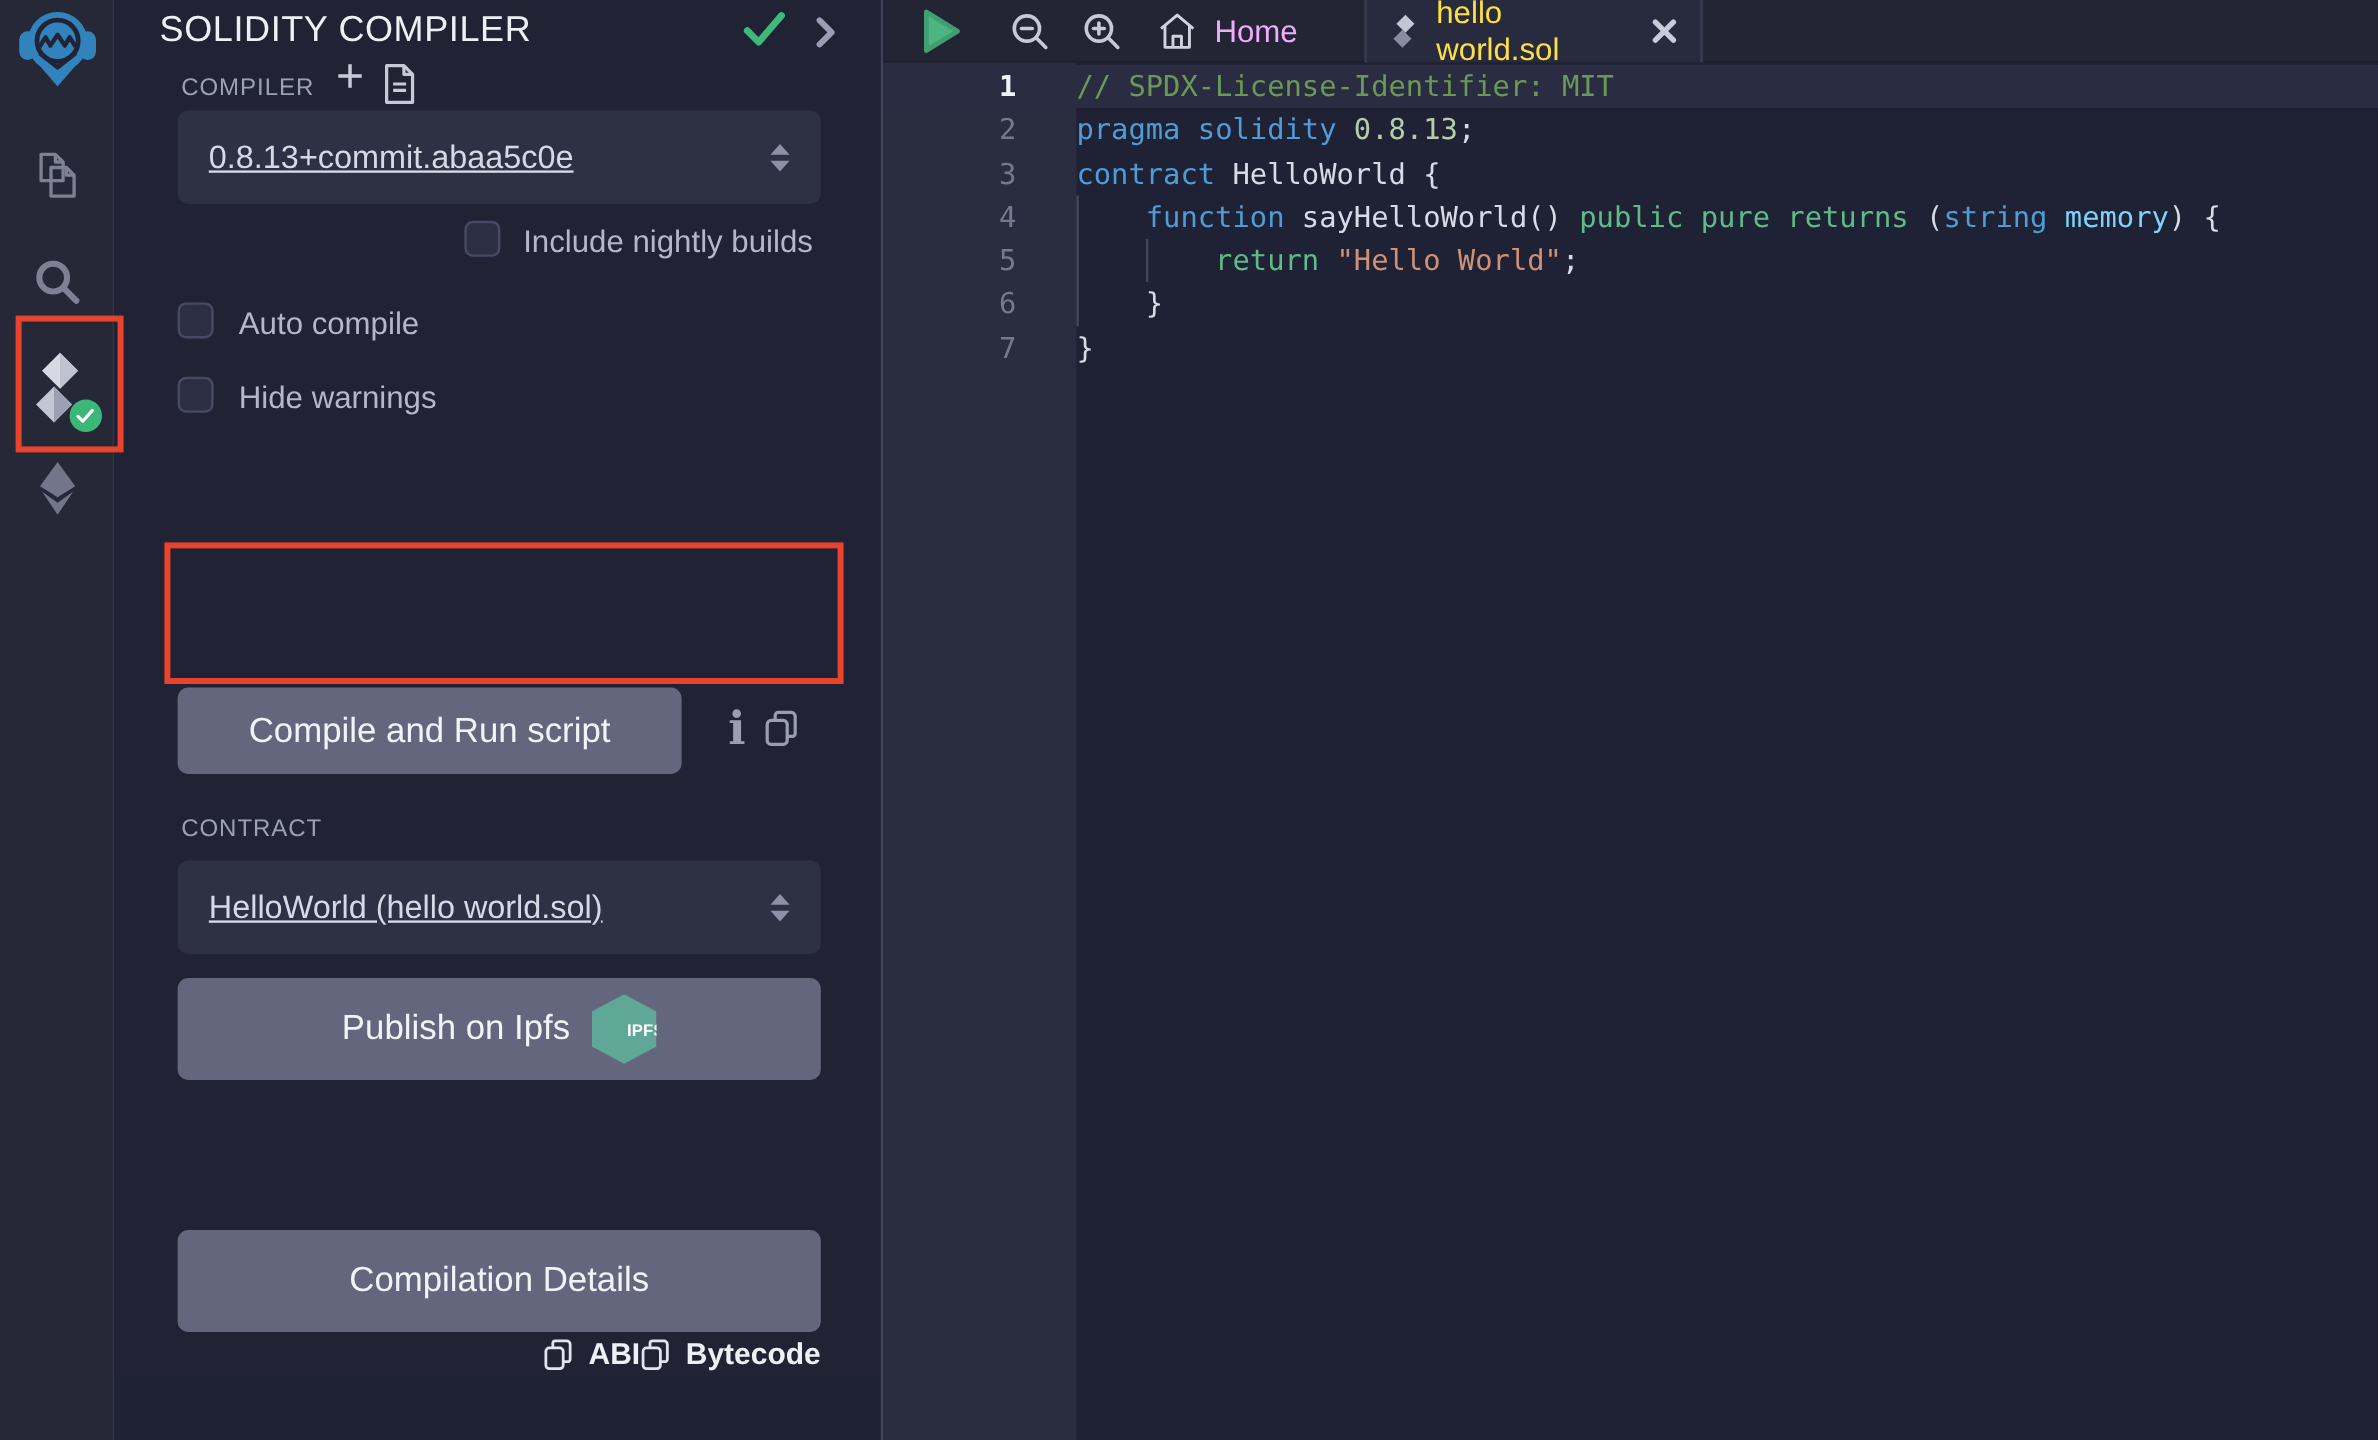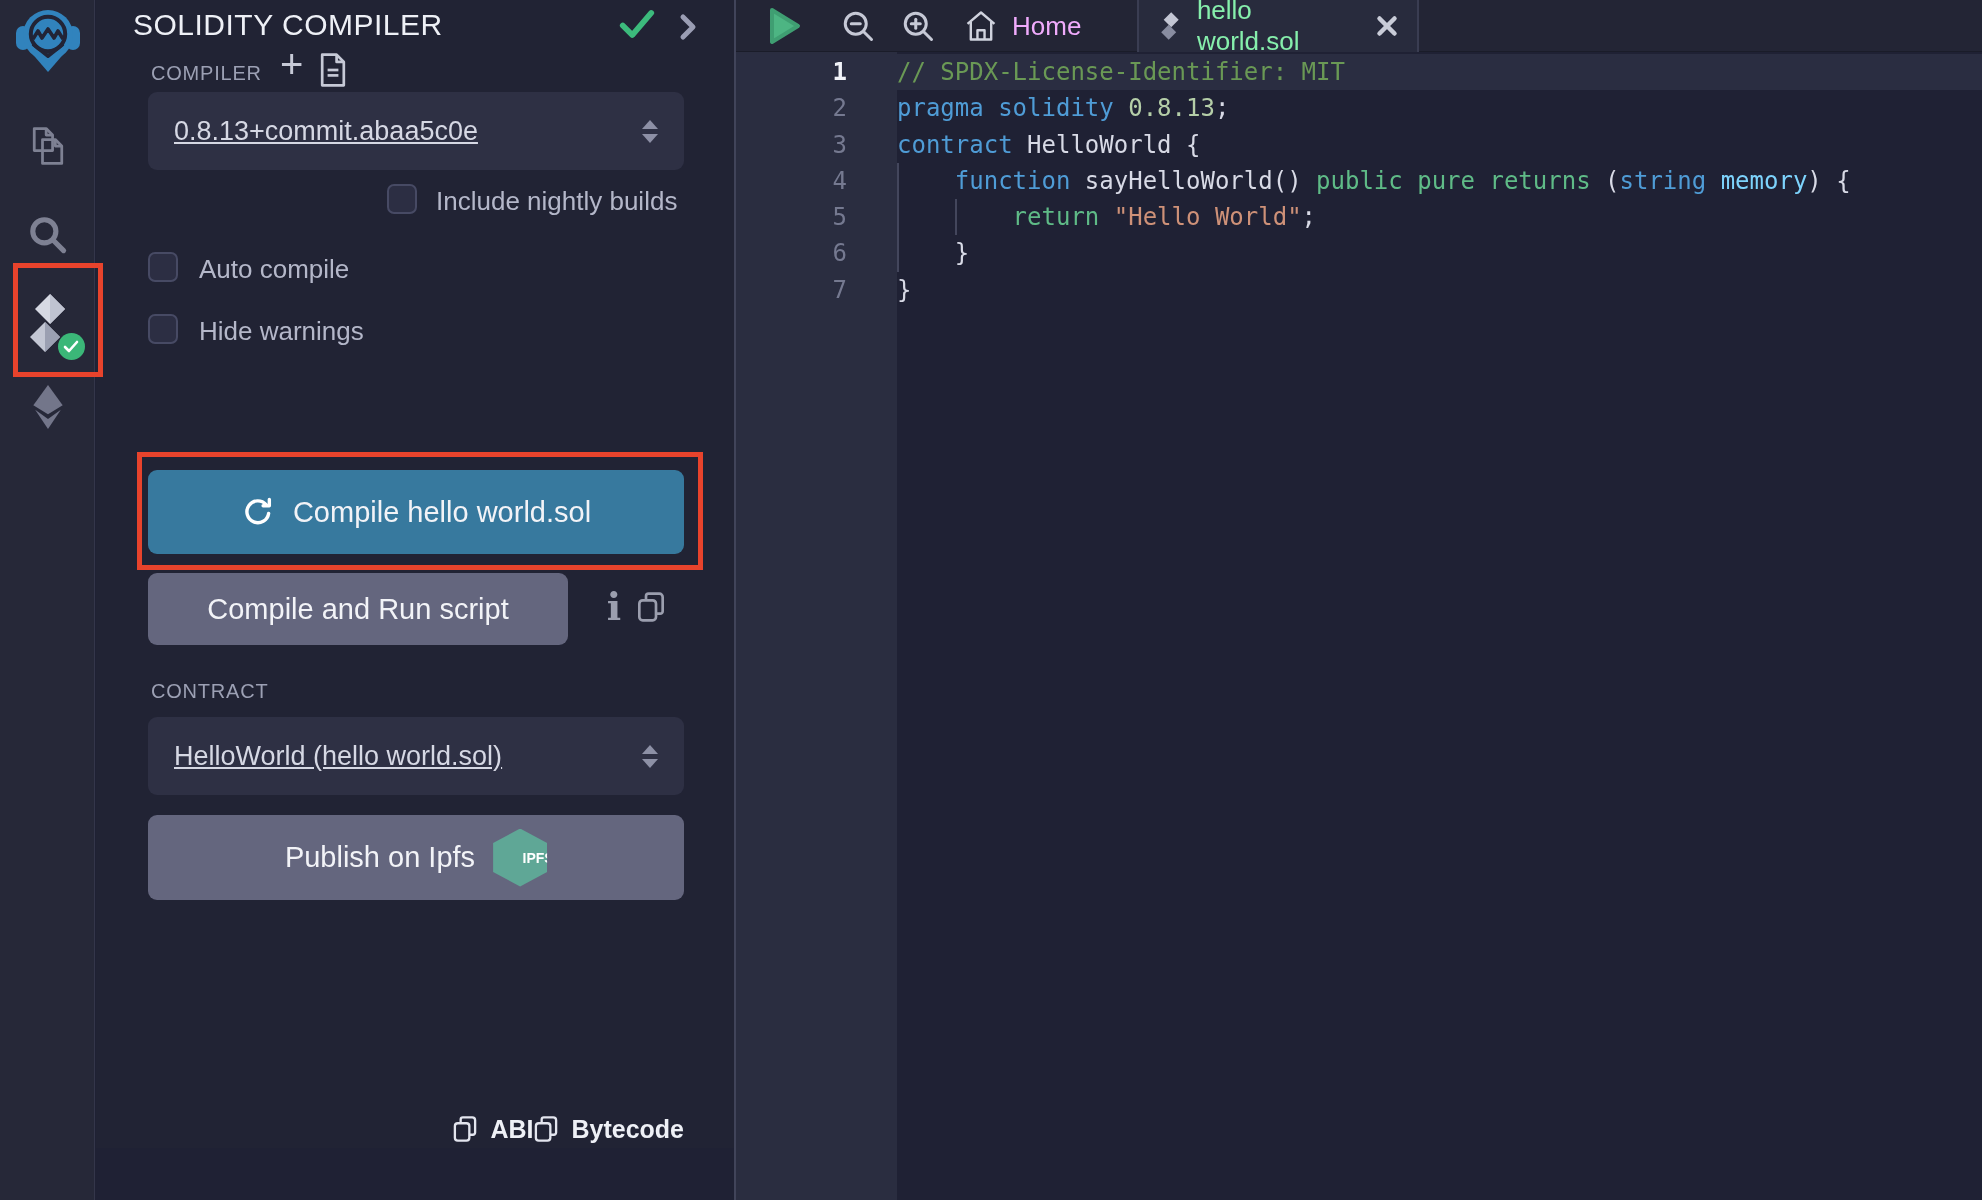"hello world.sol" .tab-file { color: #86efac -> #fde047 }
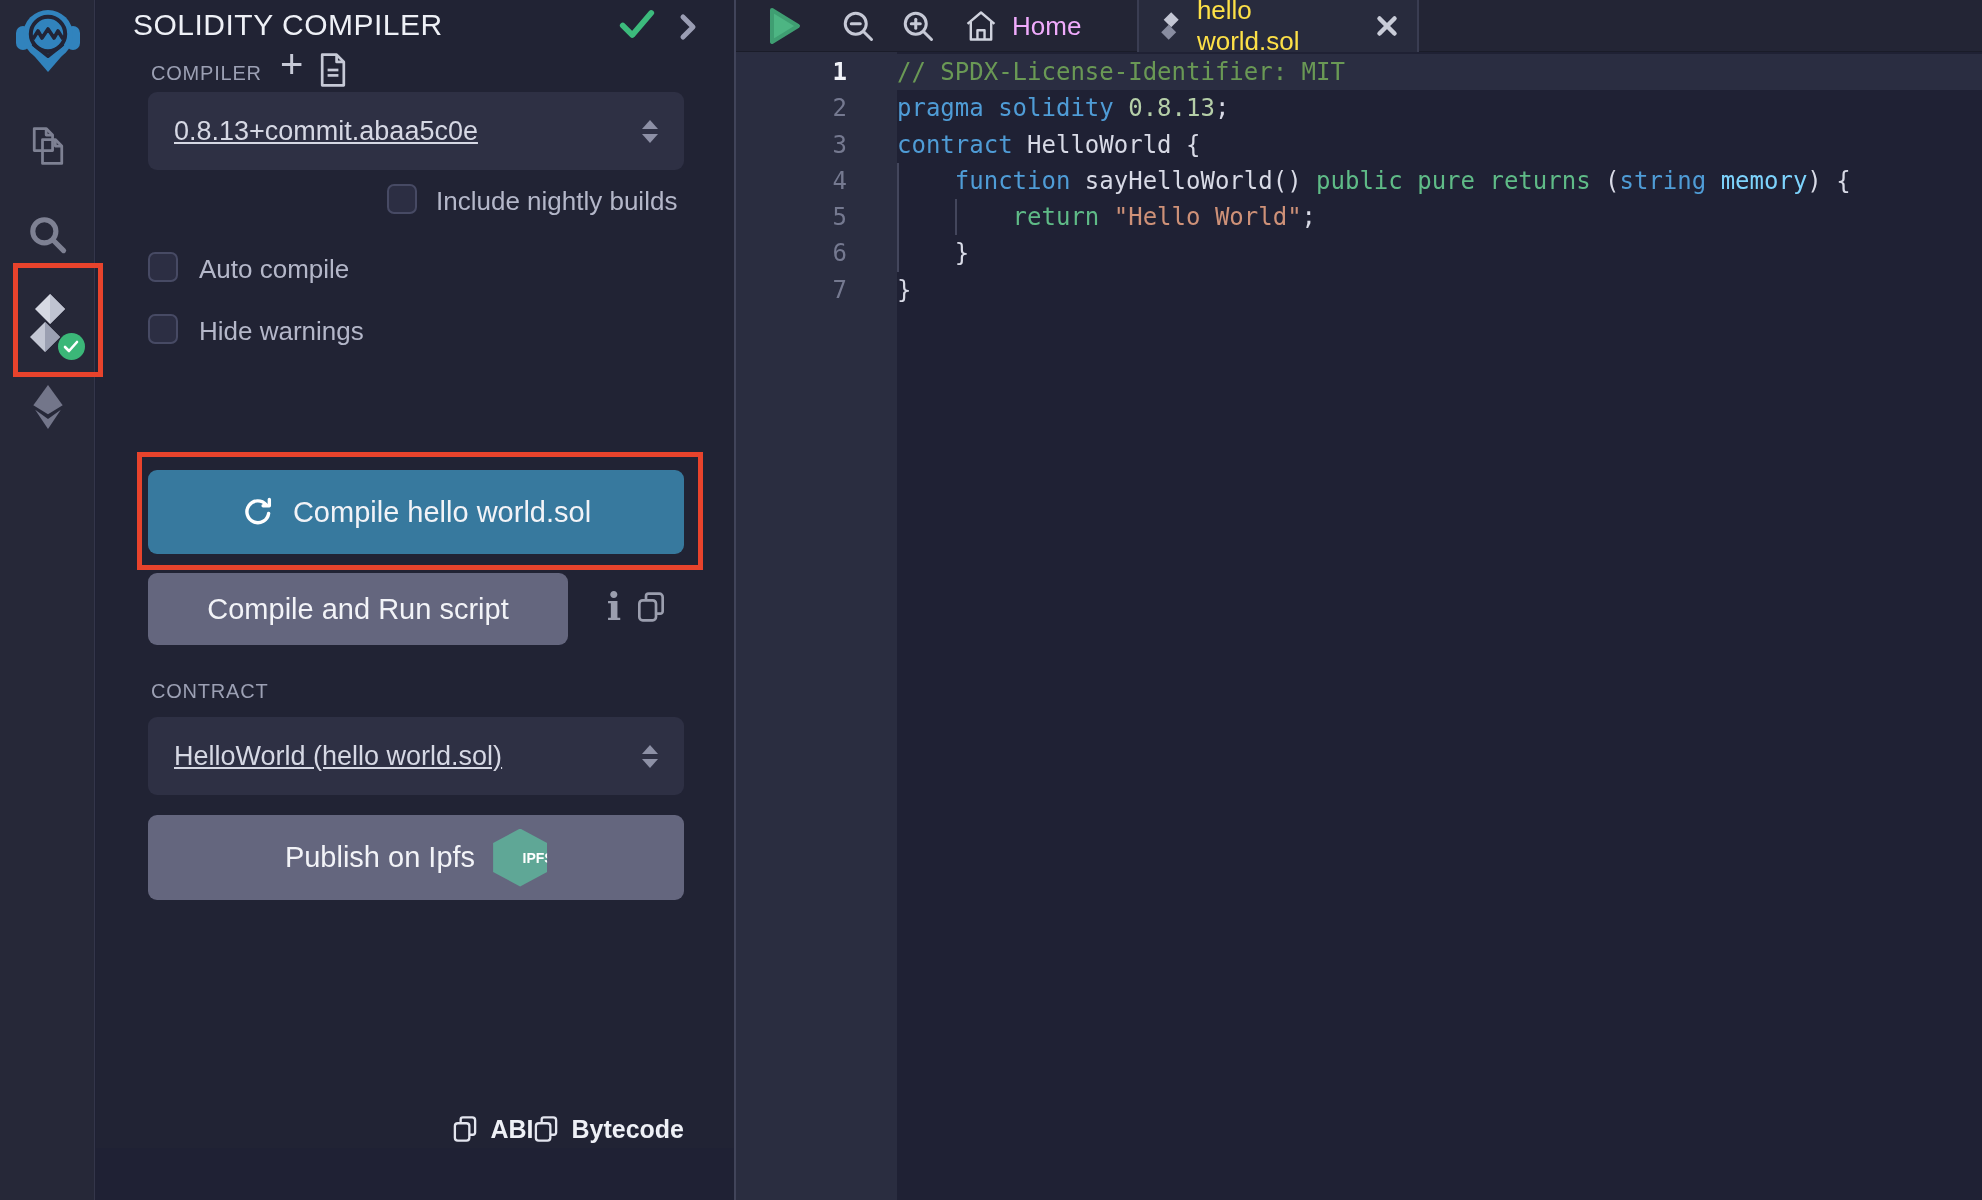"Compile hello world.sol" div.btn { html: <div> <svg> <path></path> <path></path> </svg> <span>Compile hello world.sol</span> </div> -> none }
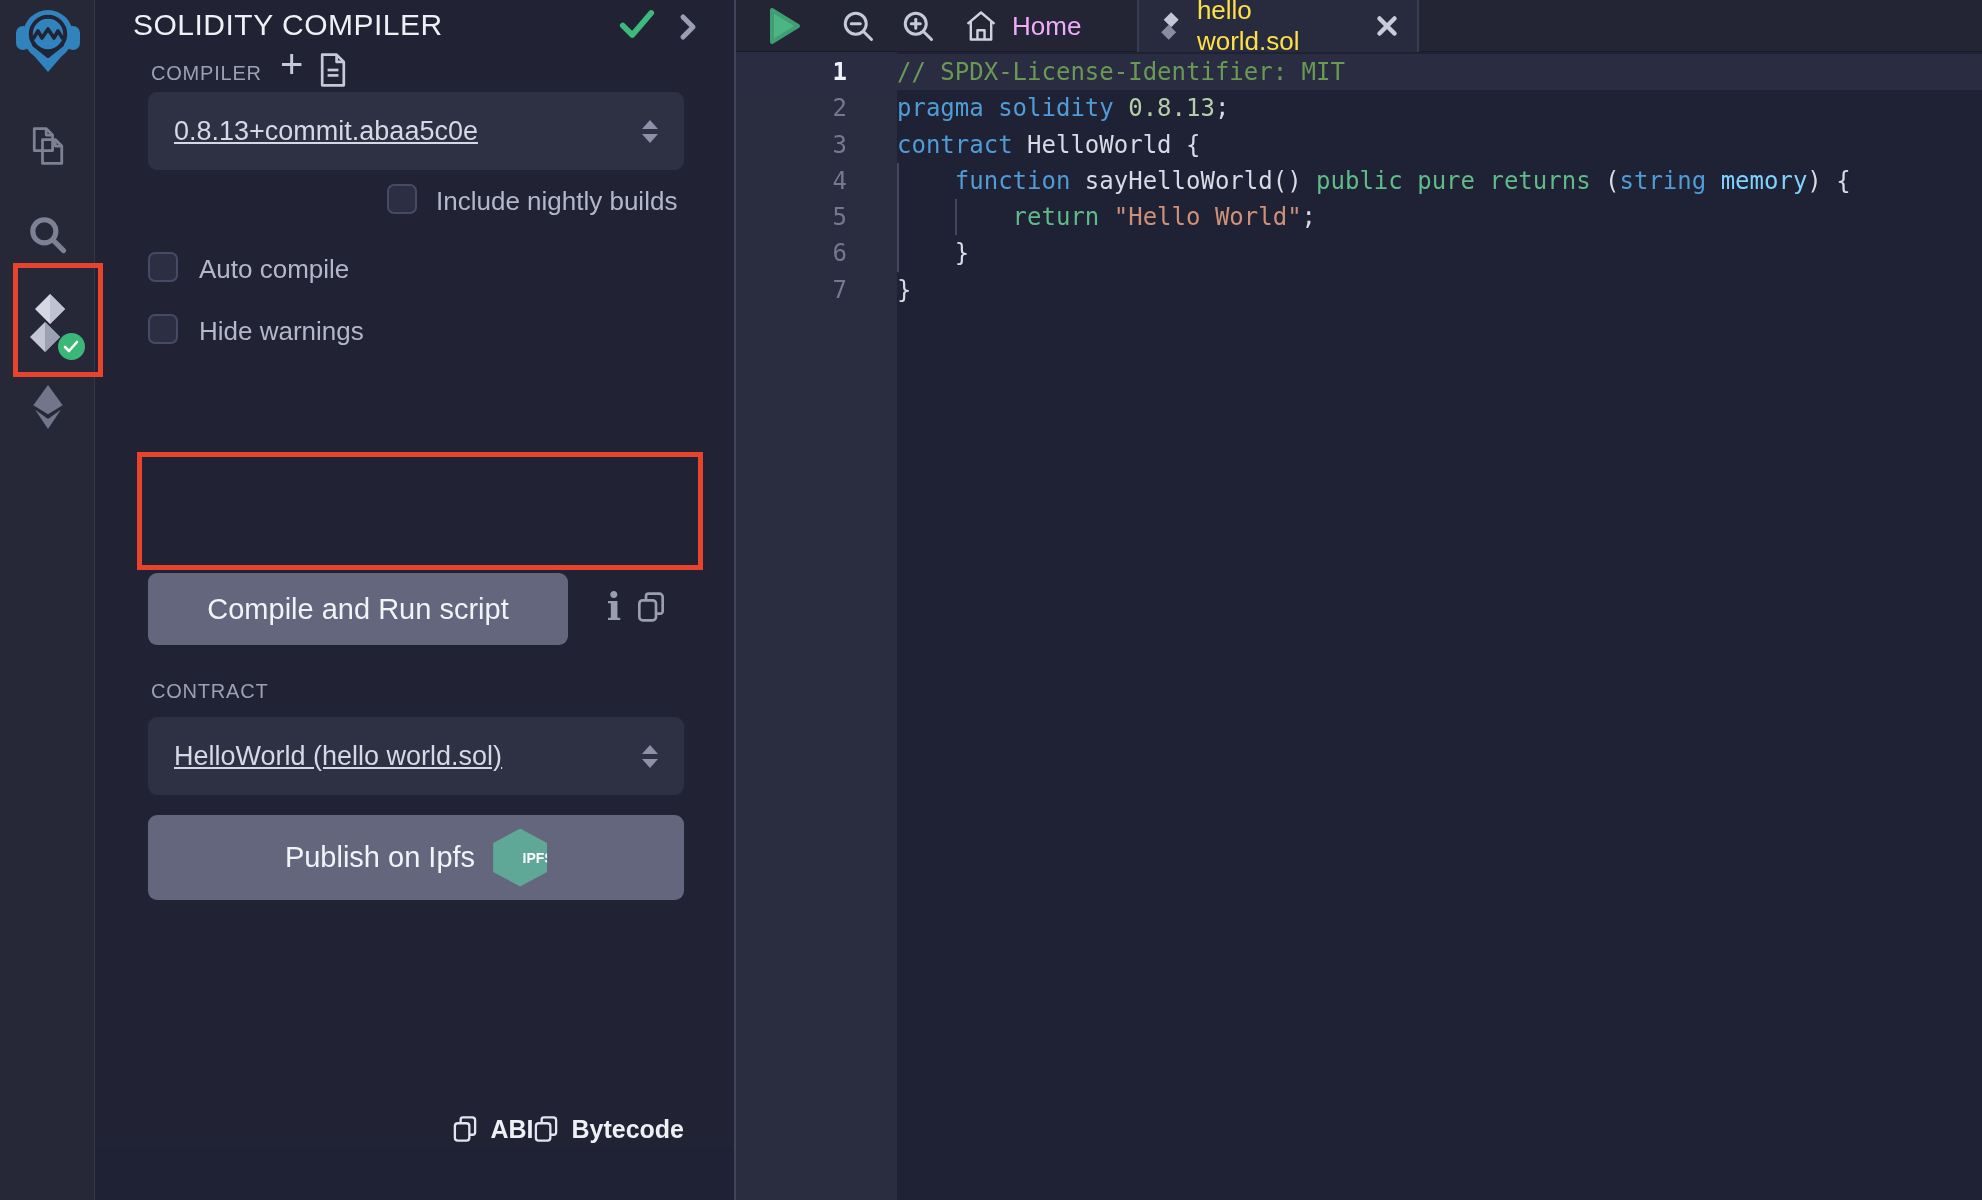"Compilation Details" div.btn { html: none -> <div> <span>Compilation Details</span> </div> }
